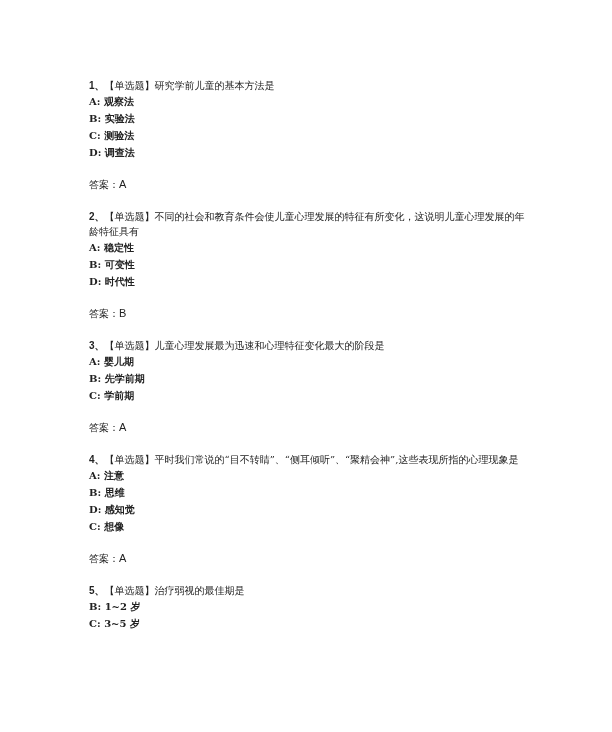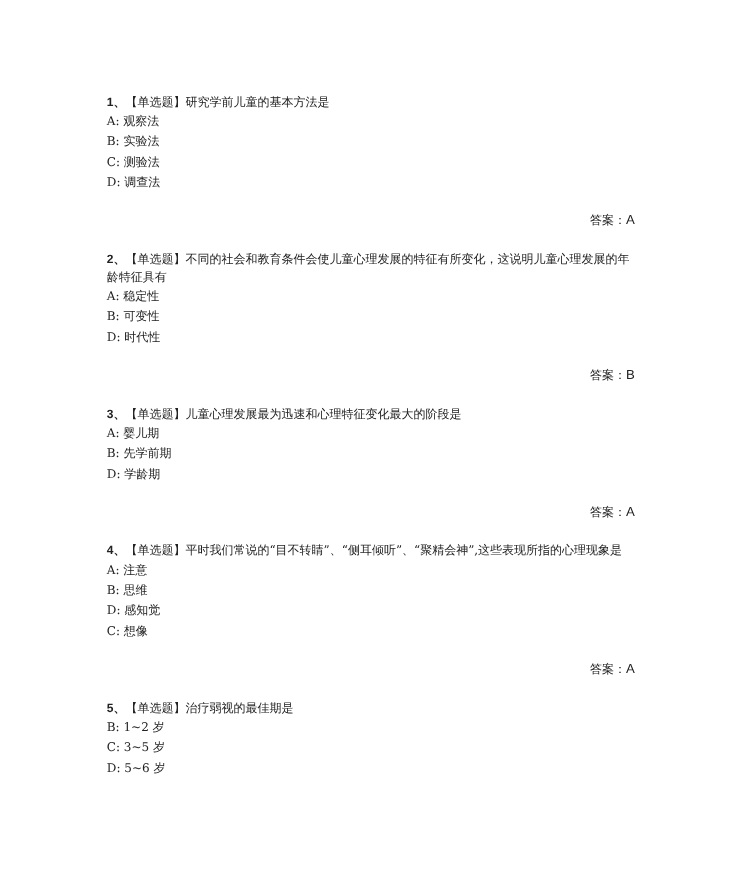"A: 观察法" .opt { font-weight: none -> bold }
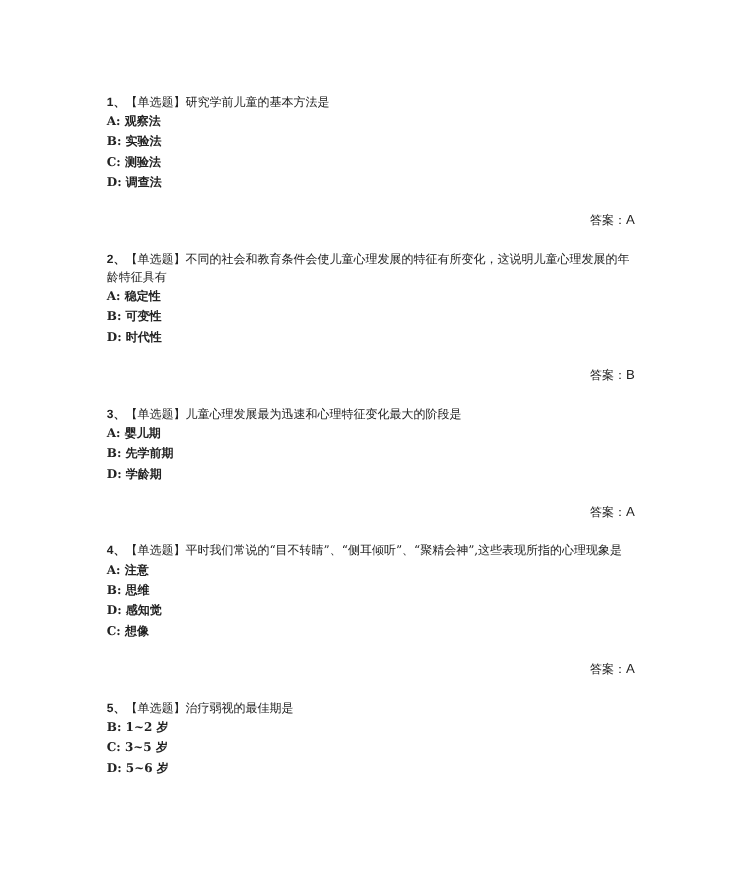"答案：A" .ans { text-align: right -> none }
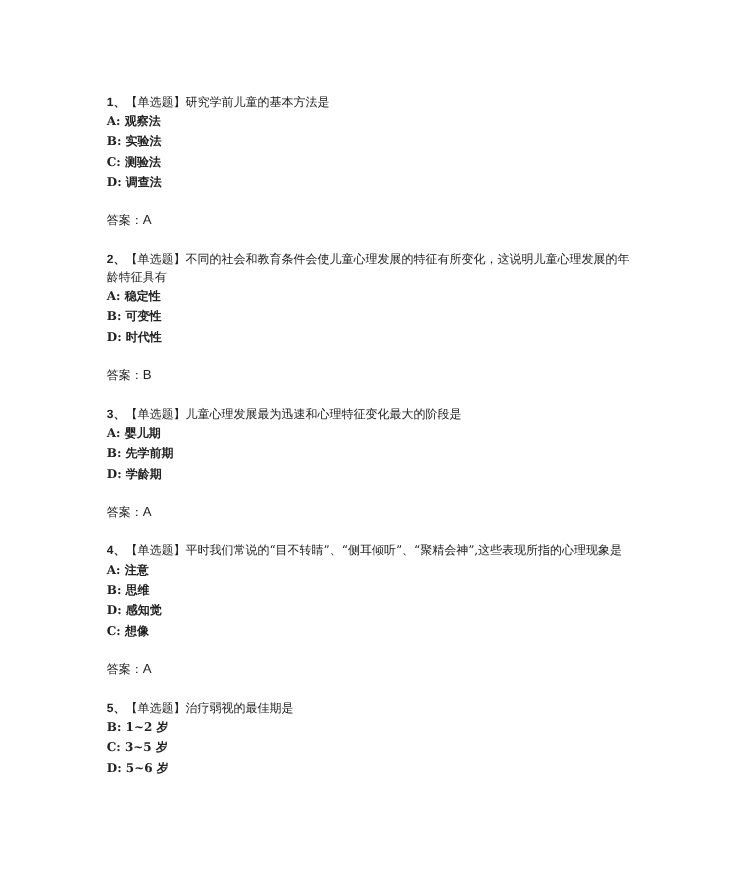"C: 学前期" p.opt { html: none -> <p>C: 学前期</p> }
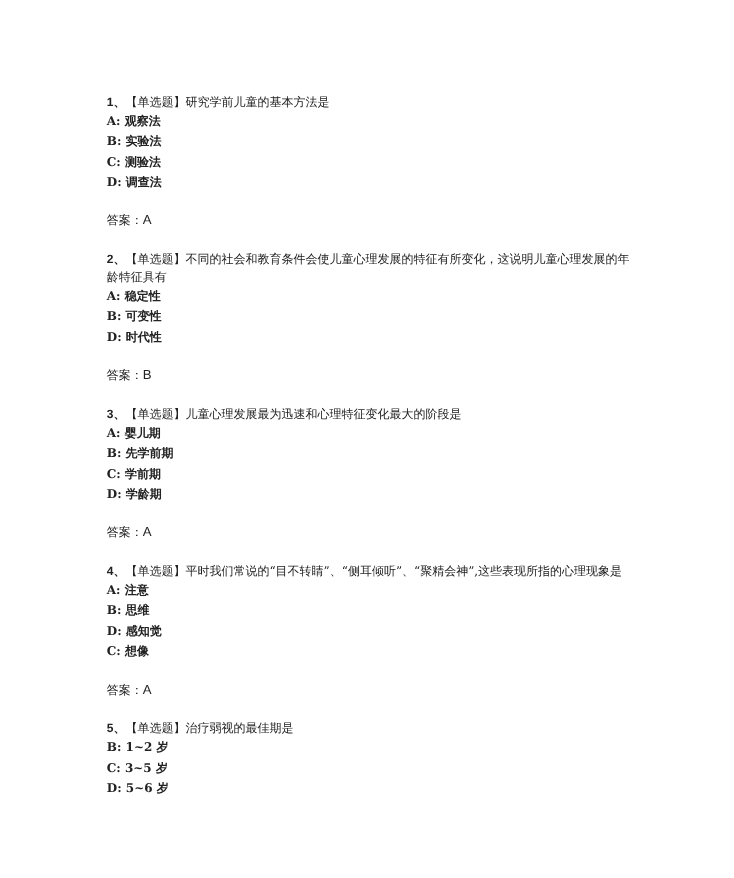"D: 学龄期" p.opt { html: <p>D: 学龄期</p> -> none }
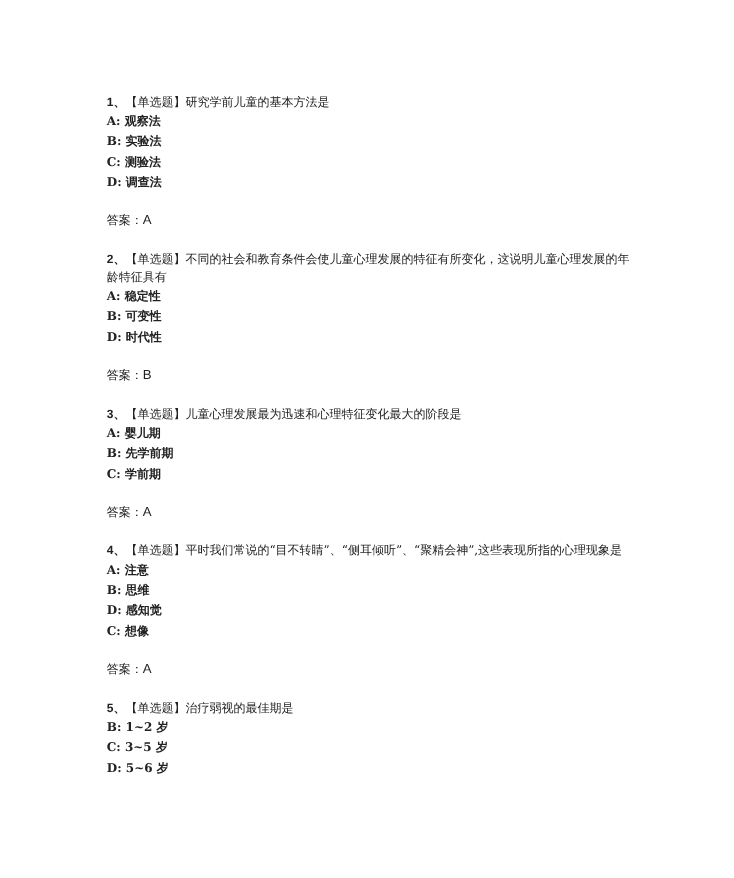"D: 5~6 岁" p.opt { html: <p>D: 5~6 岁</p> -> none }
